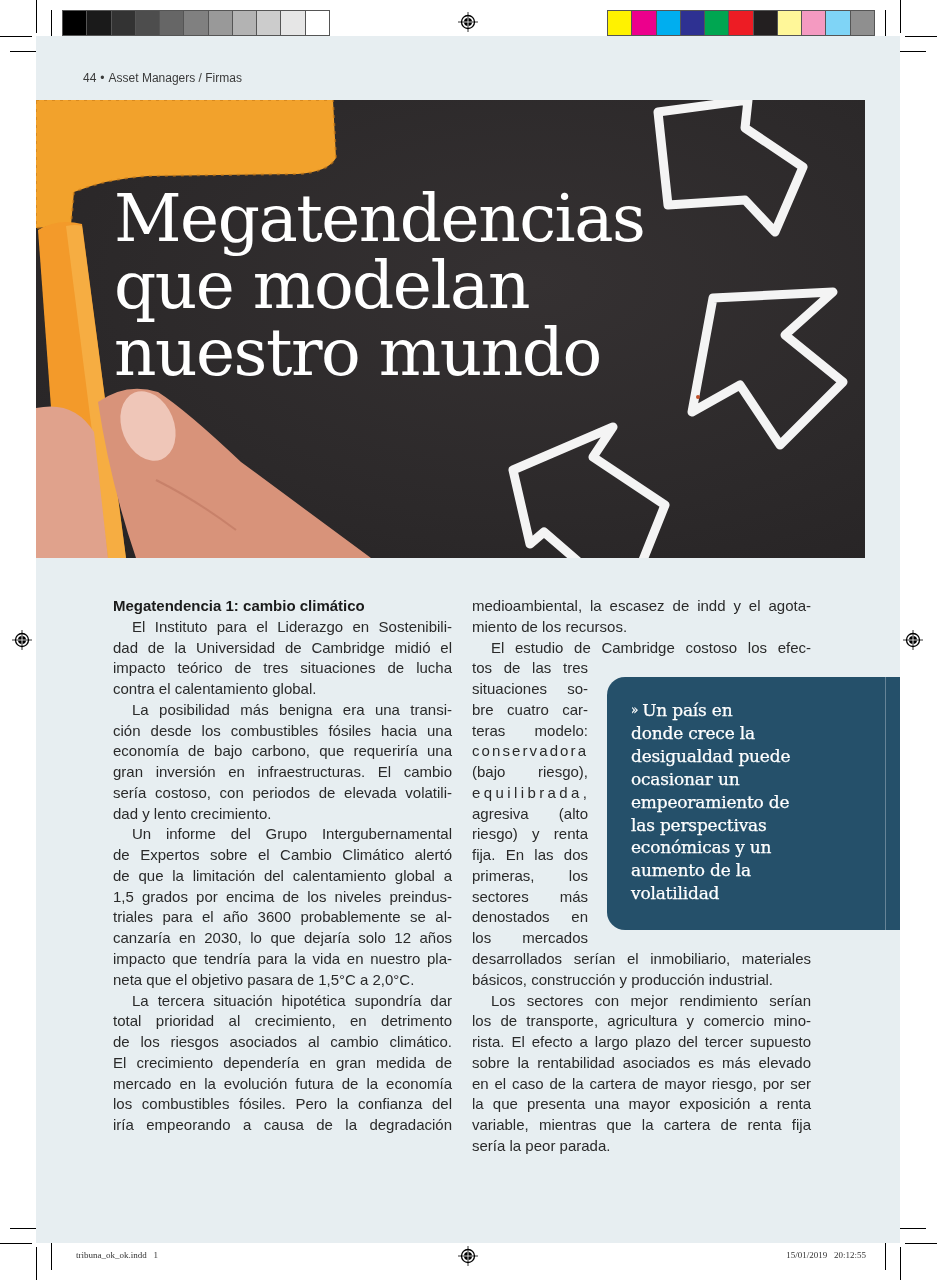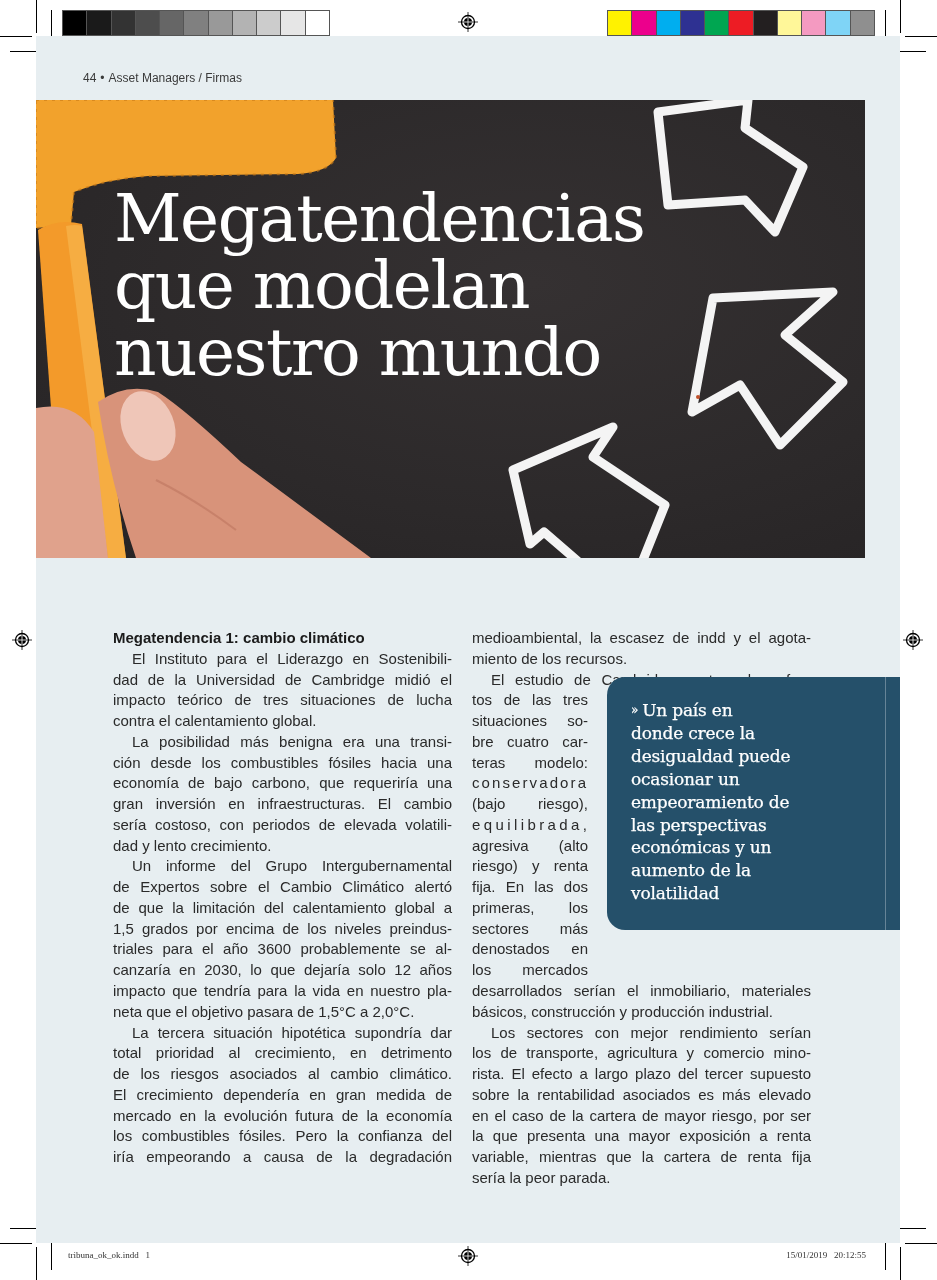"Megatendencia 1: cambio climático" .col { margin-top: 32px -> none }
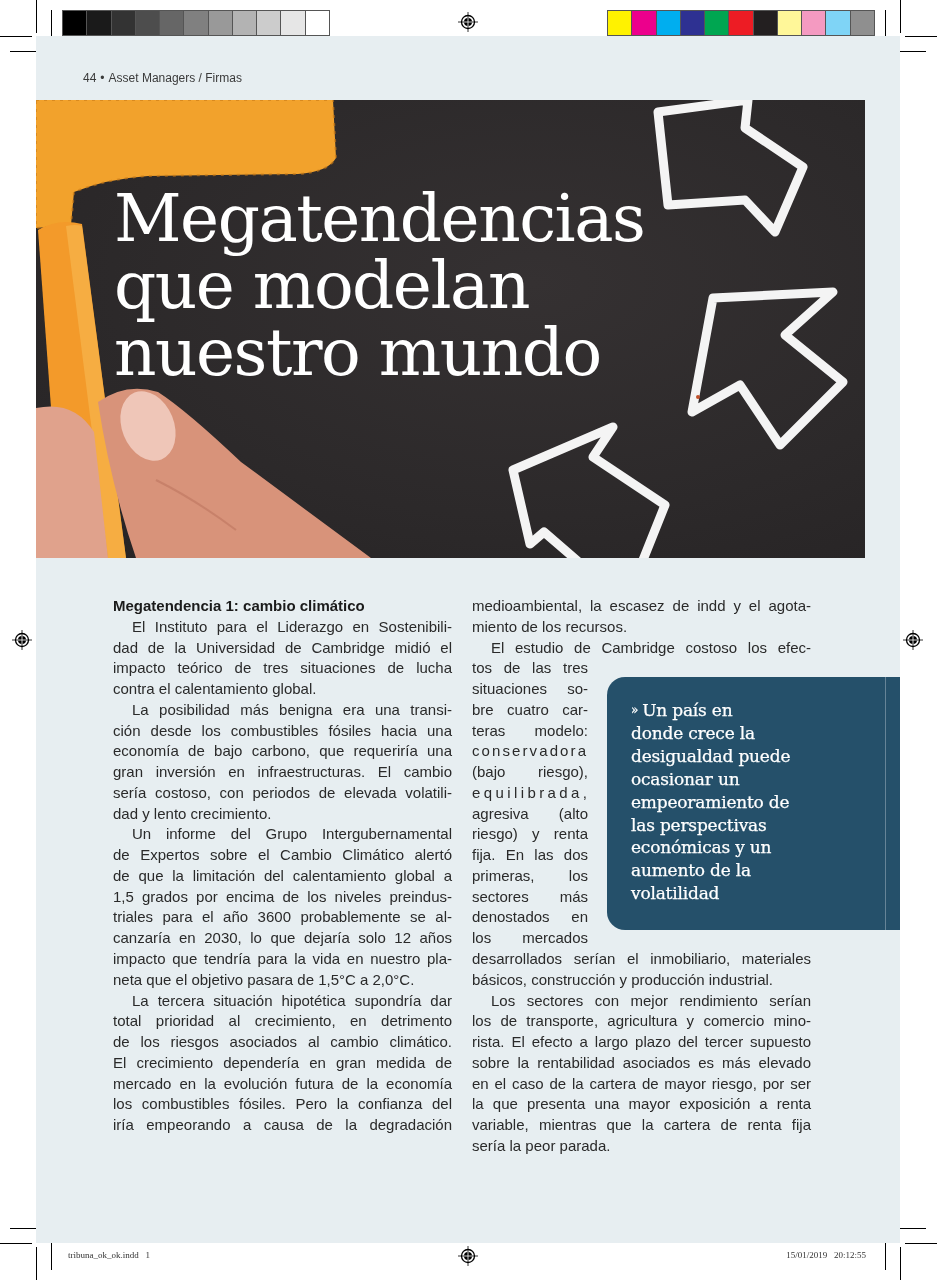"tribuna_ok_ok.indd 1" div.slug { left: 68px -> 76px }
